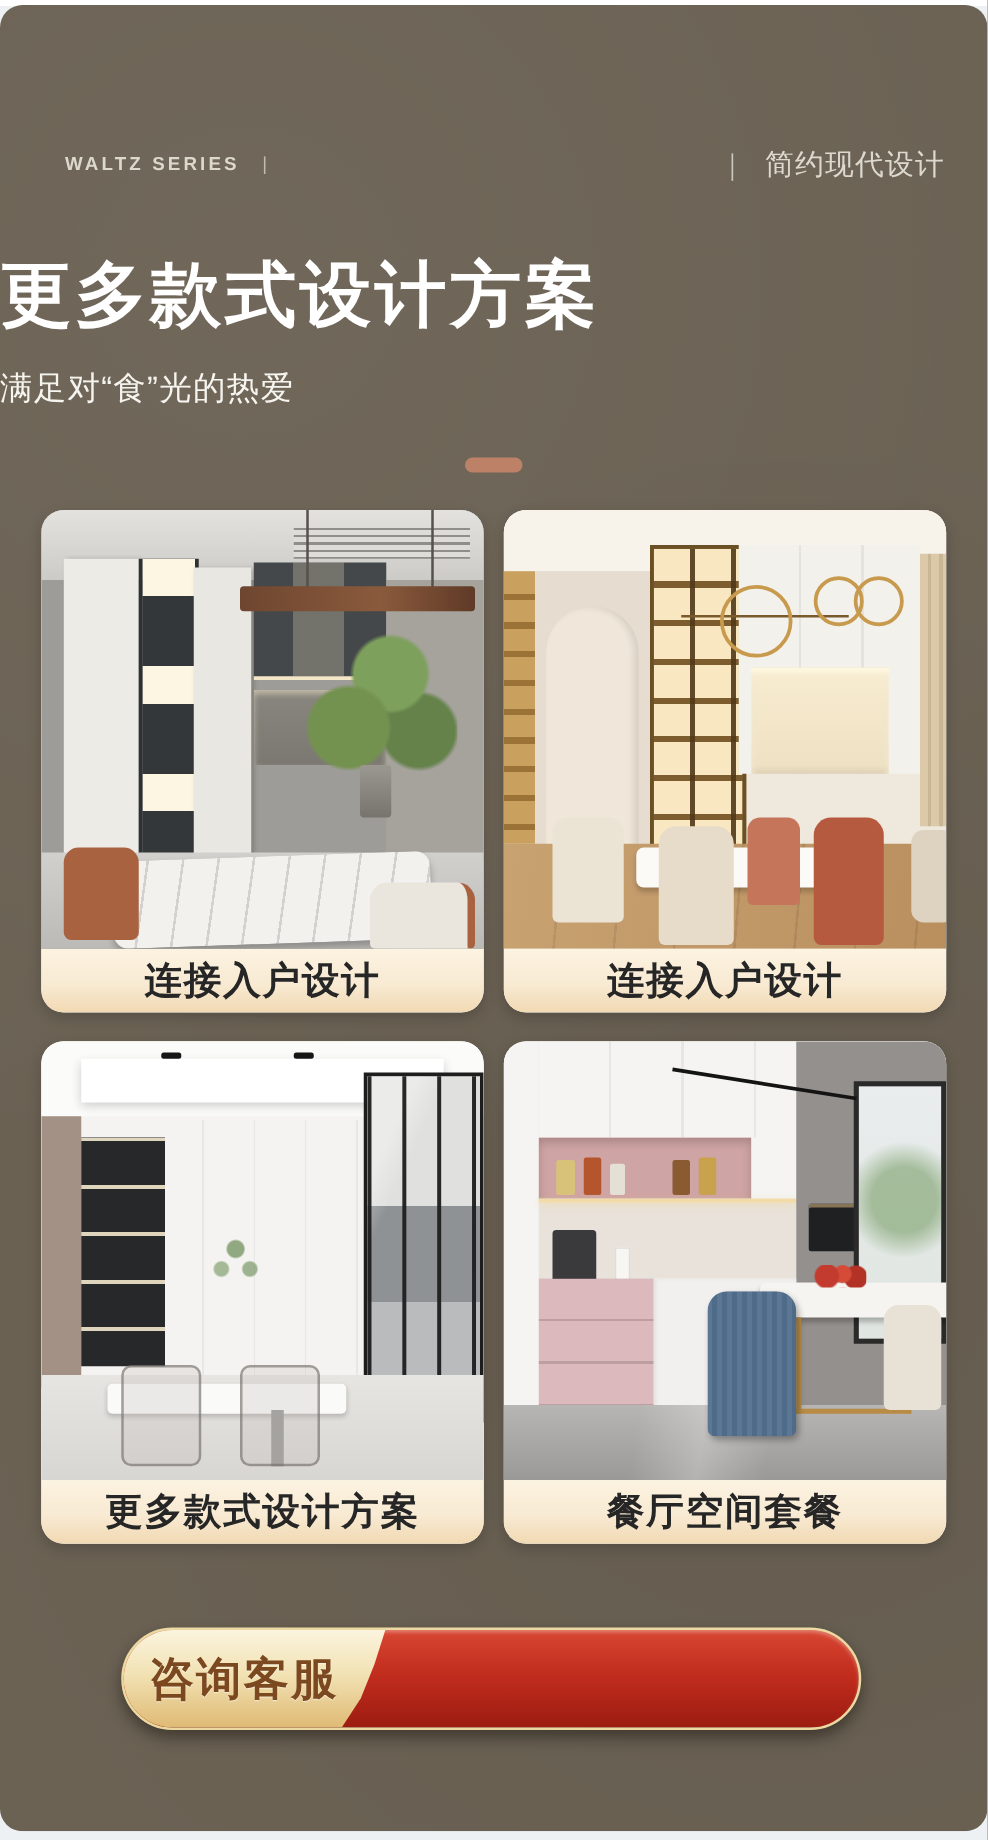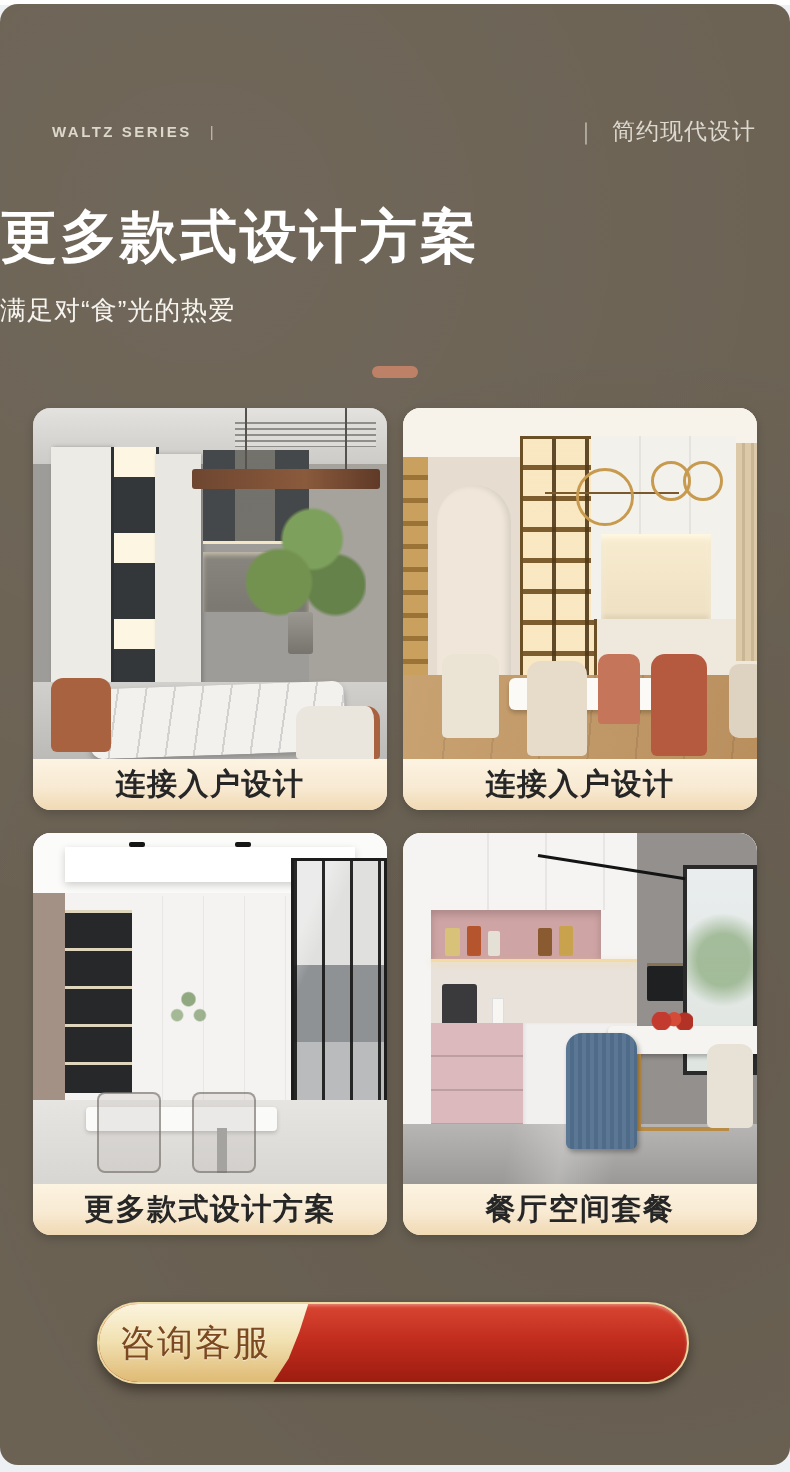"咨询客服" .cta-gold { font-weight: 400 -> 700 }
